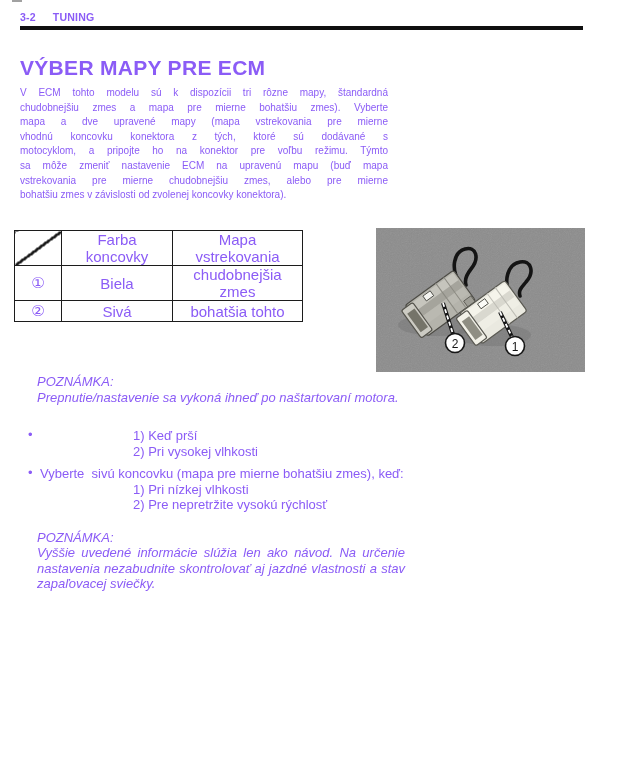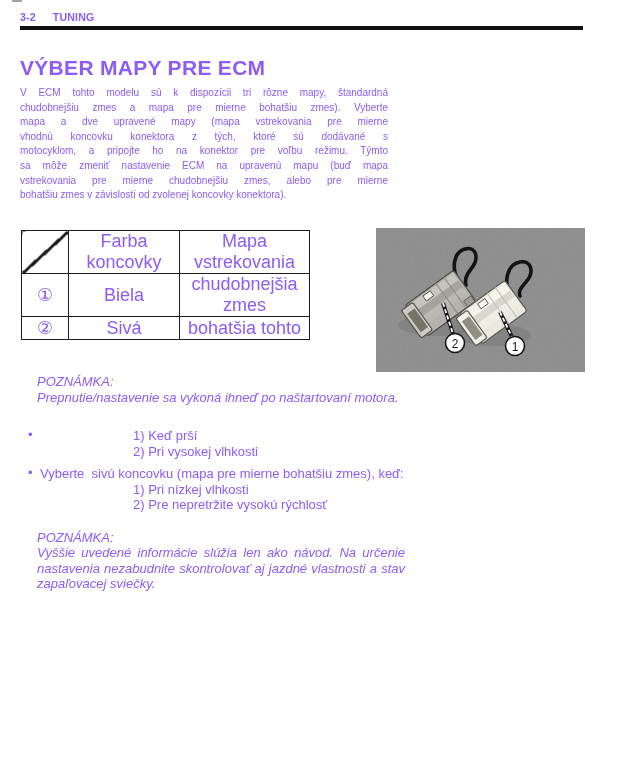"Farba koncovky" .maptable { font-size: 18px -> 15px; left: 21px -> 14px }
